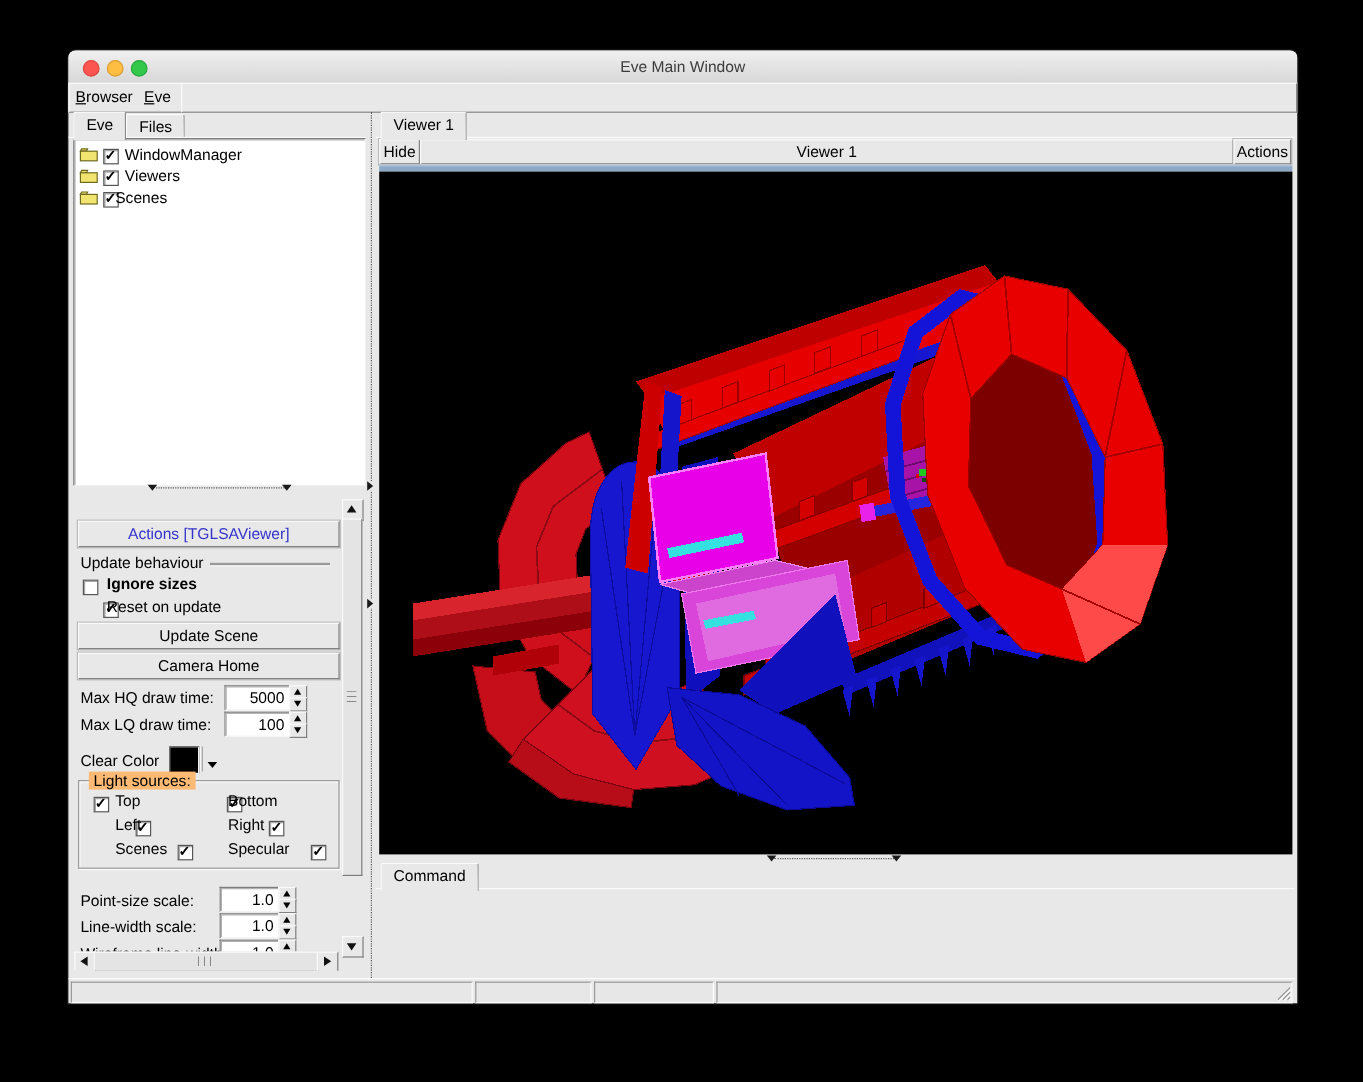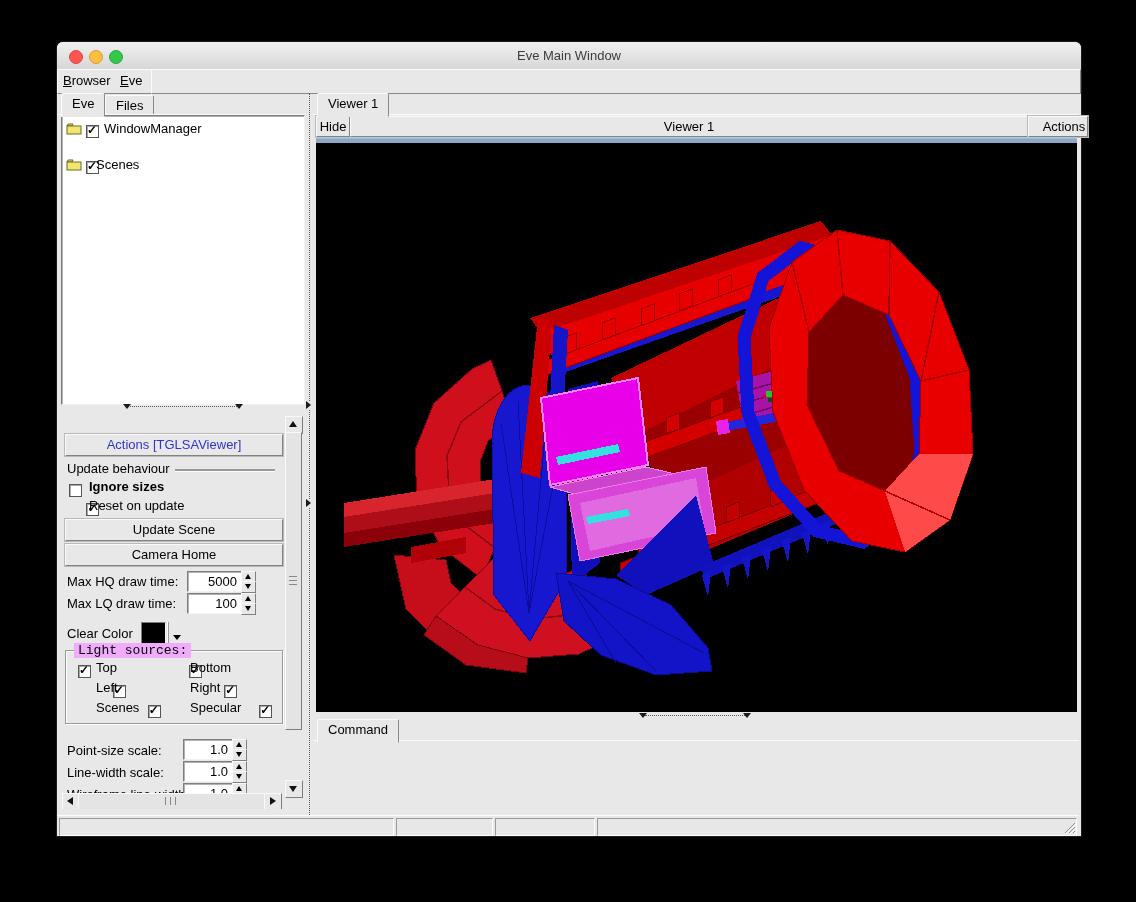"Actions" div.btn { padding-left: 12px -> none }
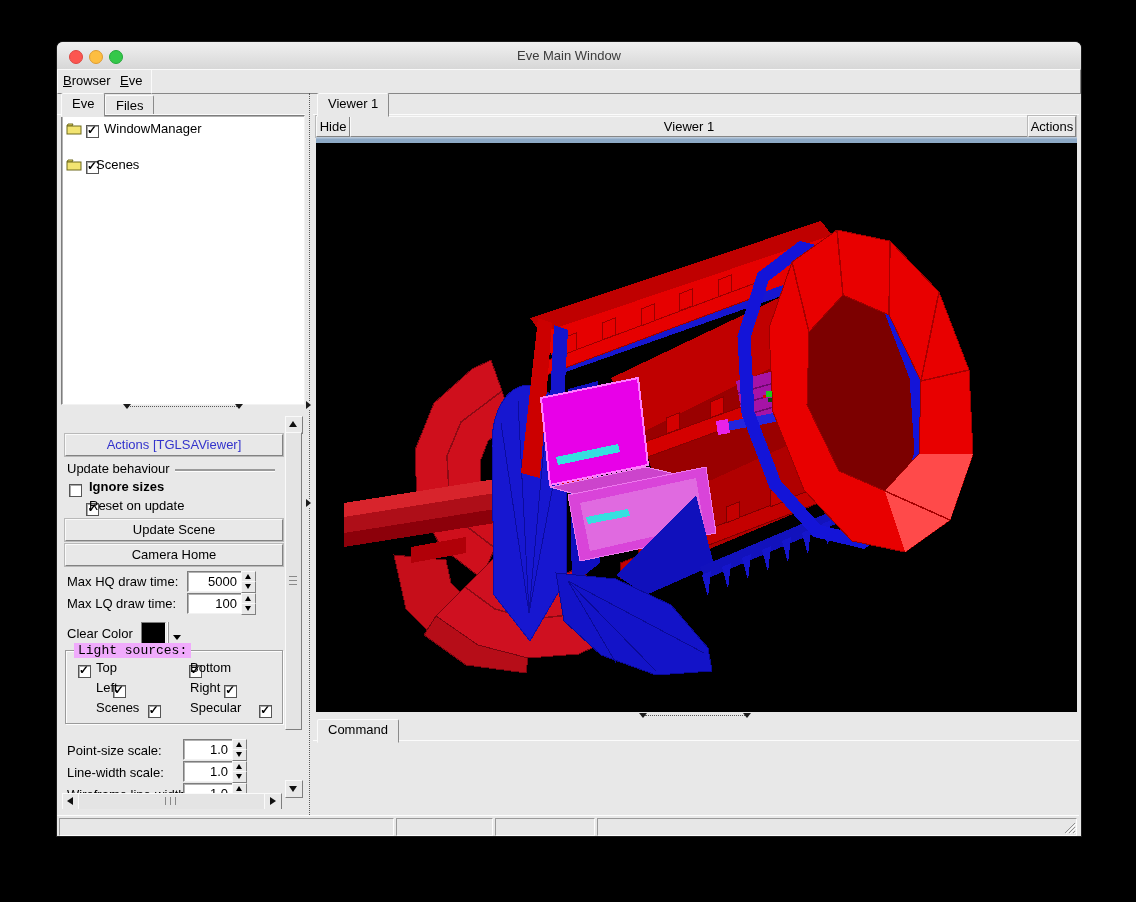"Viewers" div.abs { html: none -> <div> <svg> <path></path> <rect></rect> </svg> <span></span> <span>Viewers</span> </div> }
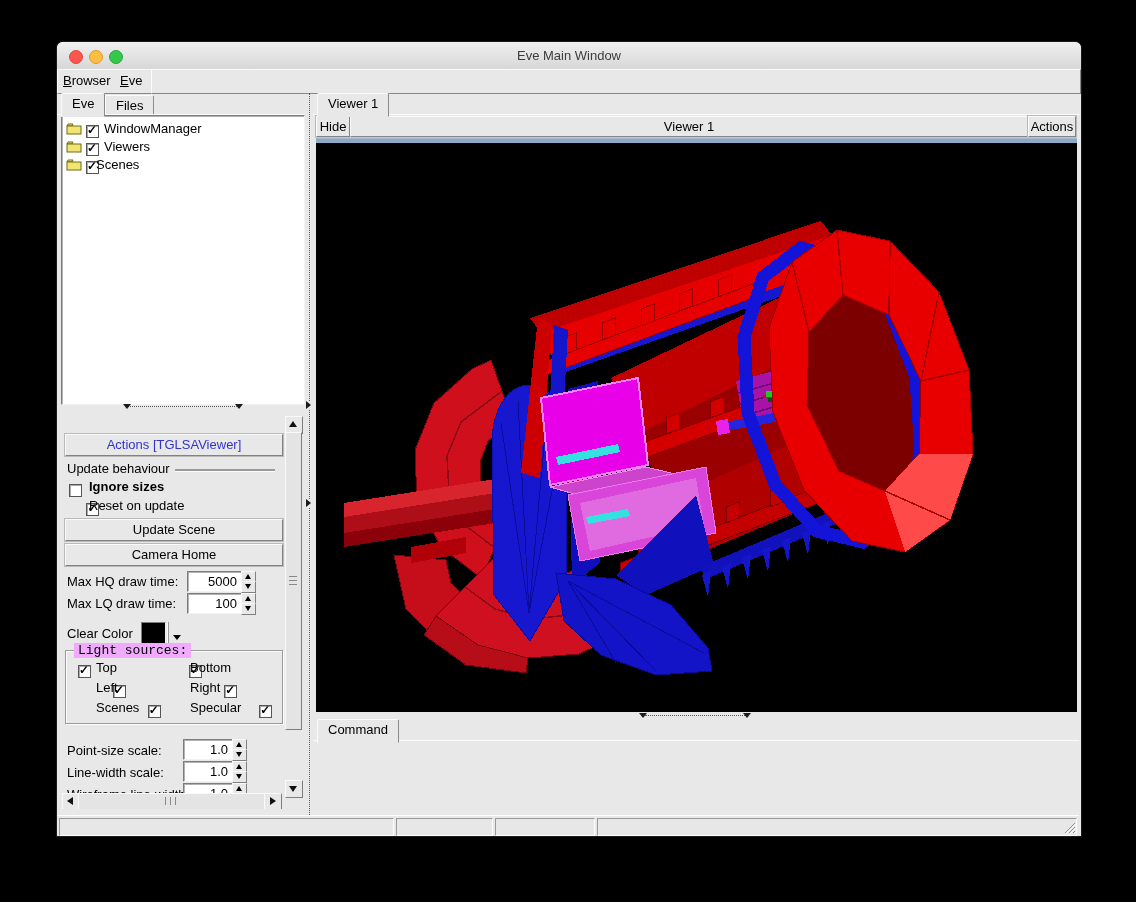"Light sources:" .legend { background: #f0abfc -> #fdba74; font-family: Liberation Mono, monospace -> none }
